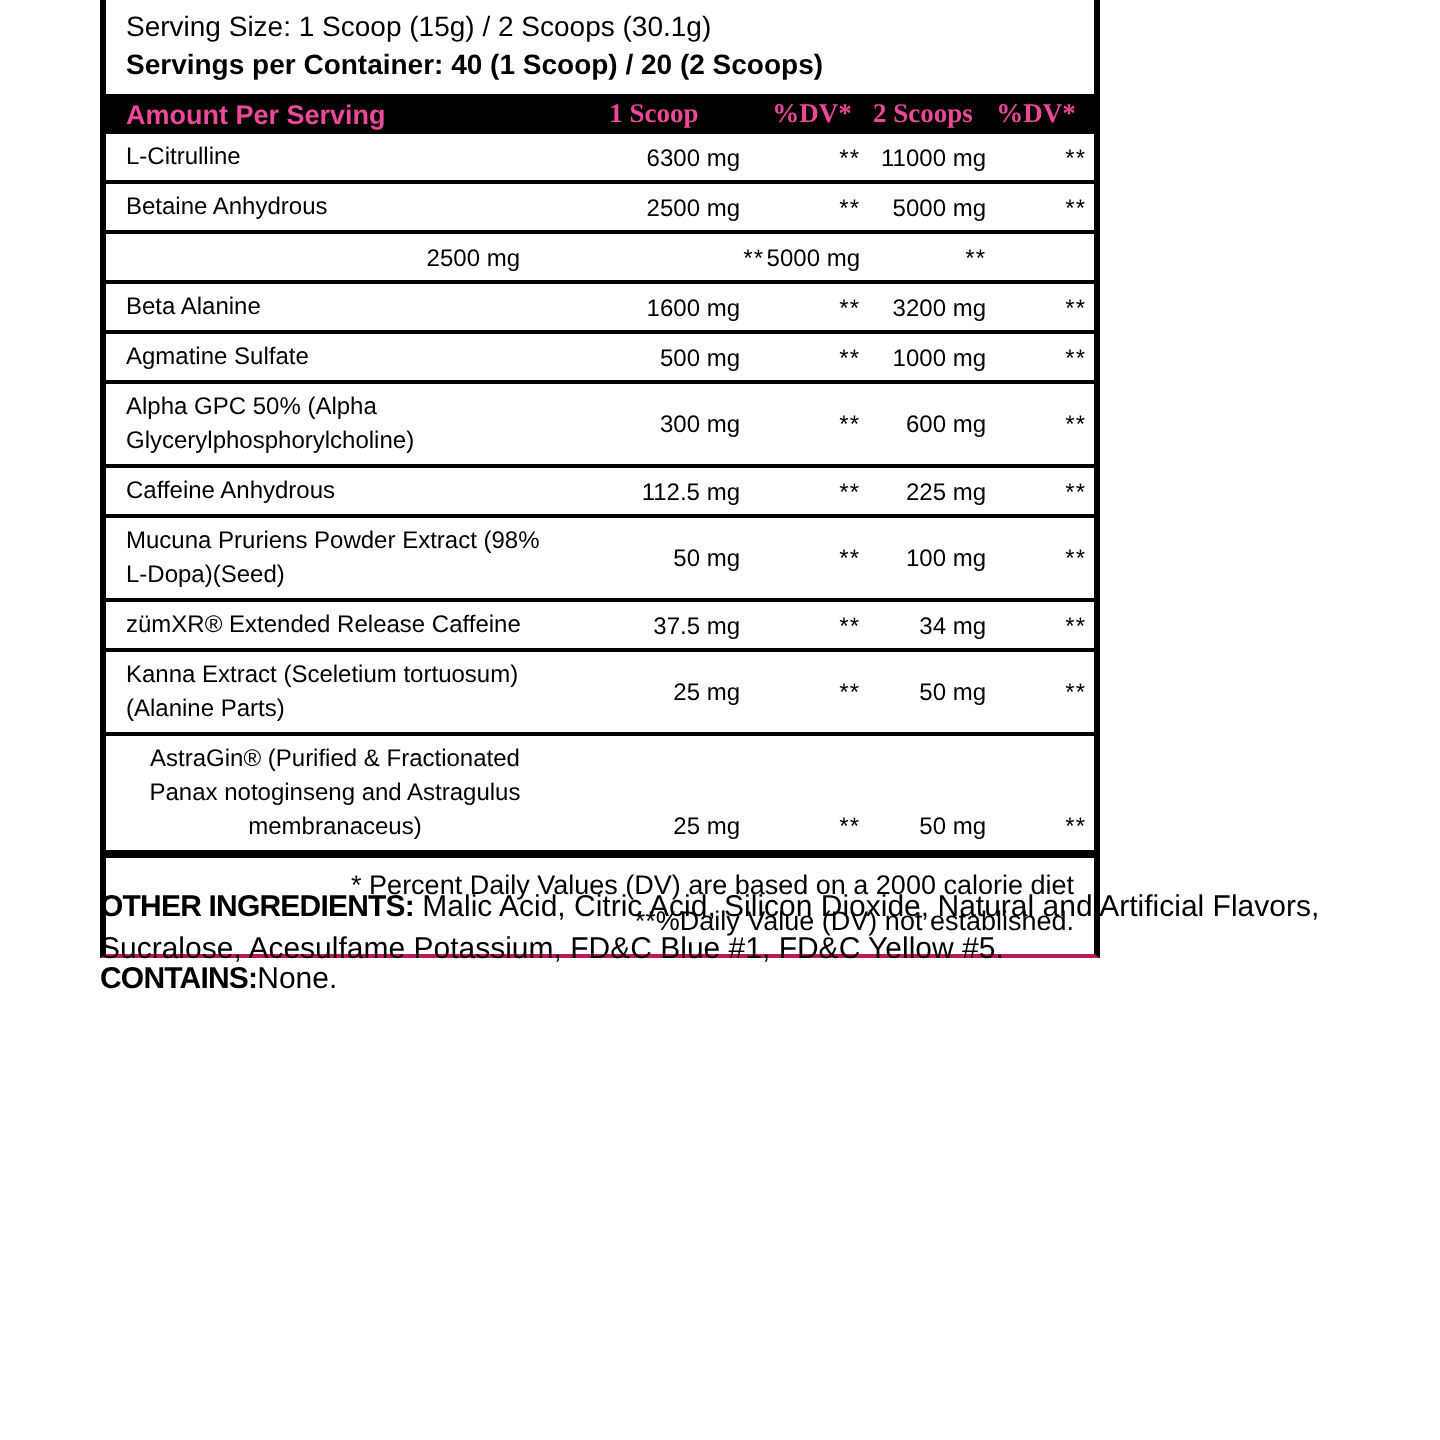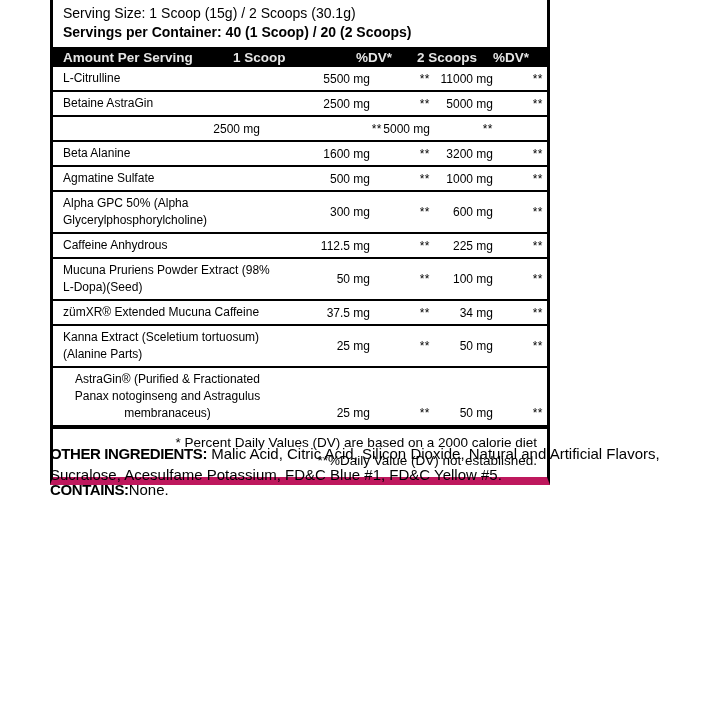"Serving Size: 1 Scoop (15g)" .panel { border-bottom: 8px solid #be185d -> 2px solid #be185d }
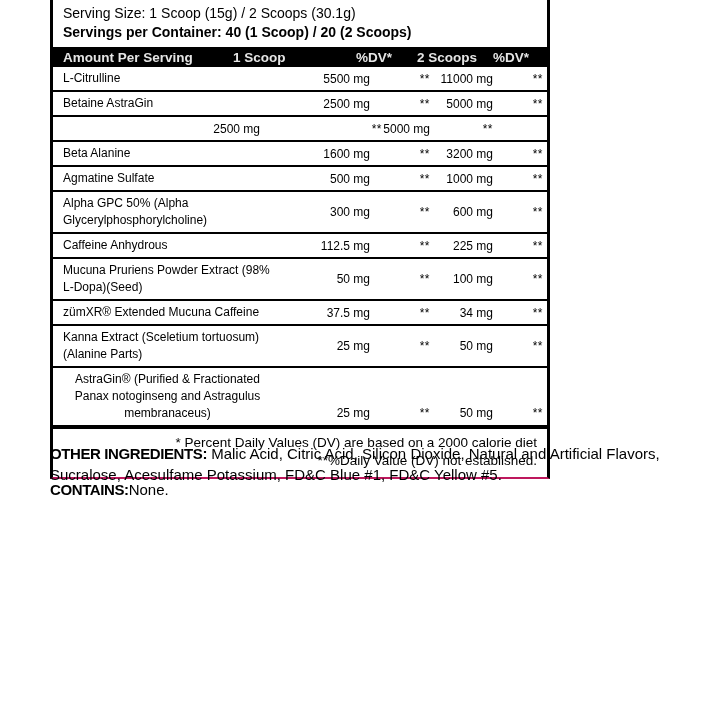"Amount Per Serving" .header-bar { color: #e5e5e5 -> #ec4899; gap: 13px -> none }
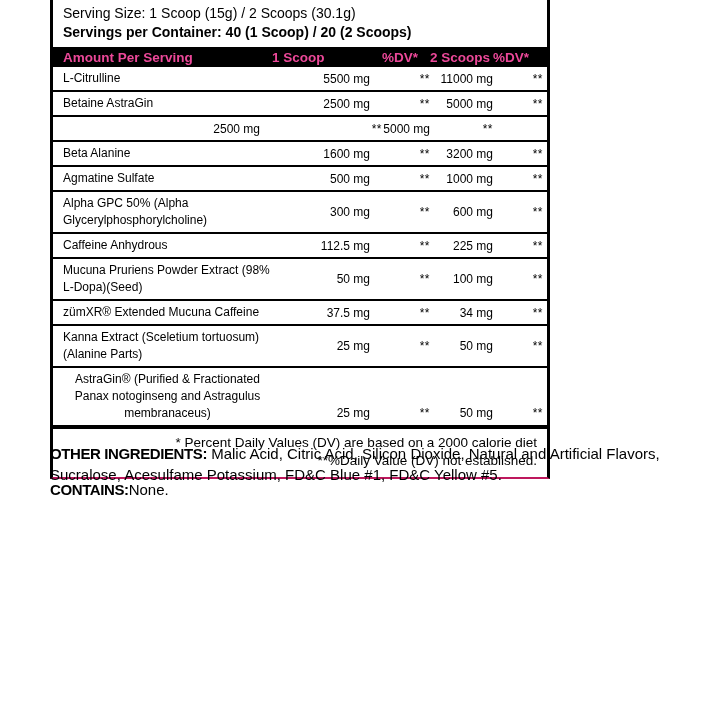"1 Scoop" .header-bar .num { font-family: none -> Liberation Serif, serif; text-align: left -> center }
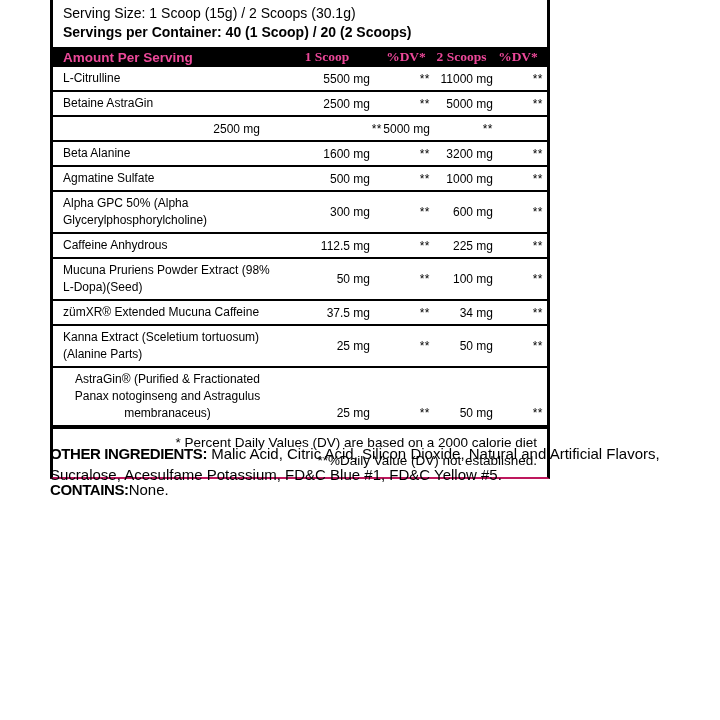"5500 mg" div.num { text: 5500 -> 6300 }
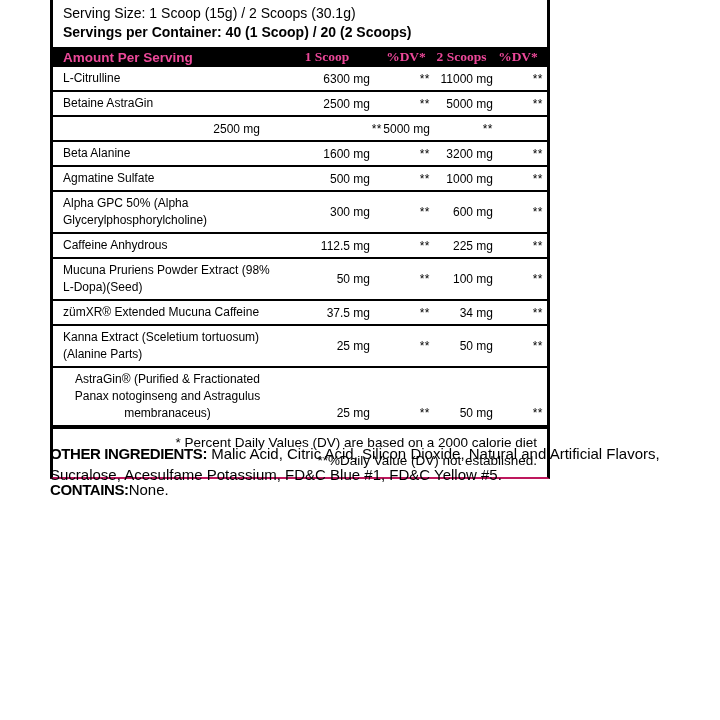"Betaine AstraGin" div.name-col { text: AstraGin -> Anhydrous }
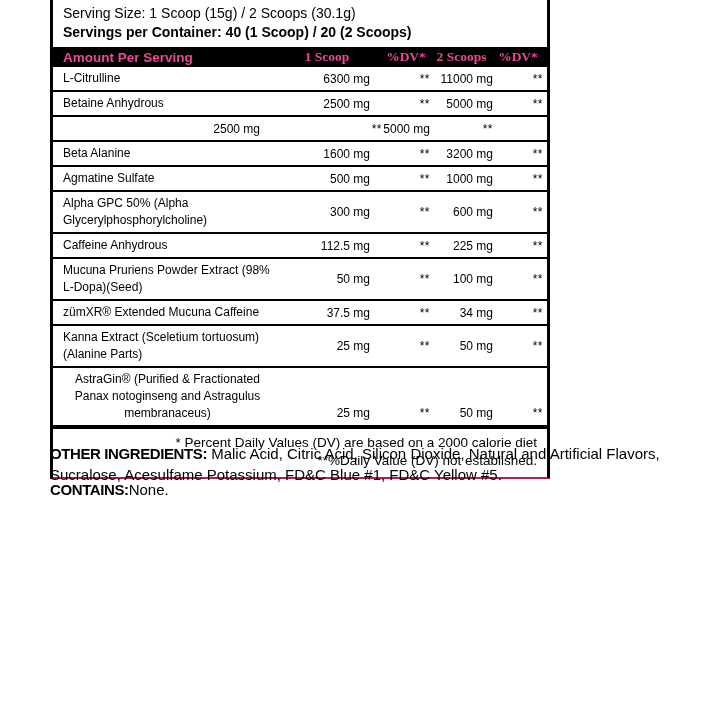"zümXR® Extended Mucuna Caffeine" div.name-col { text: Mucuna -> Release }
